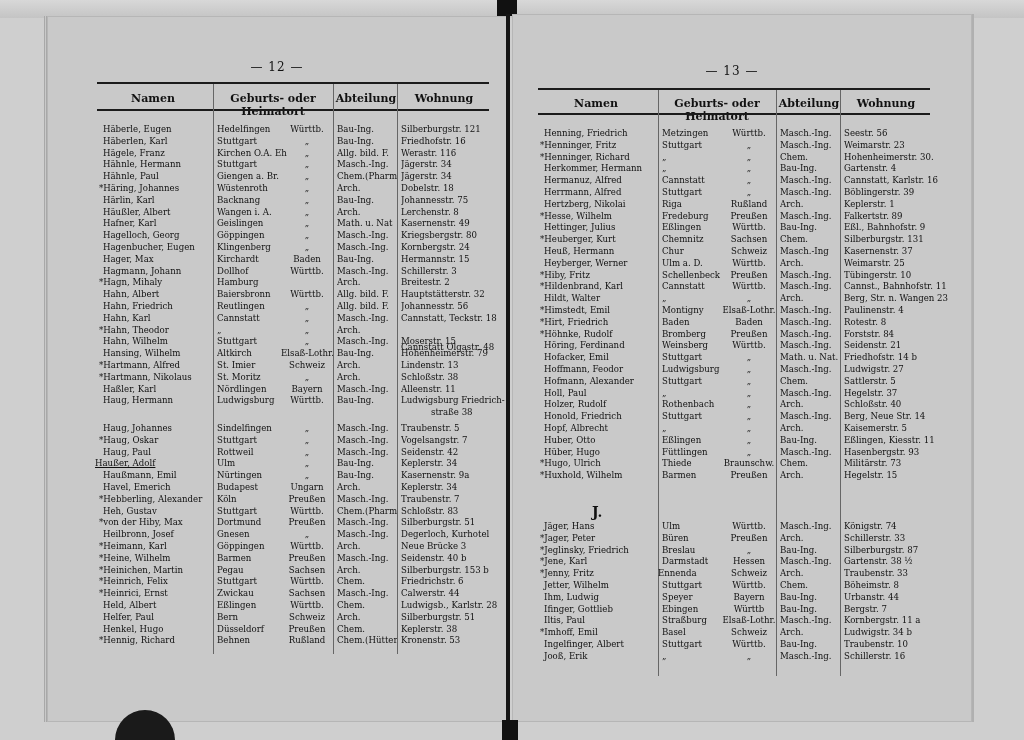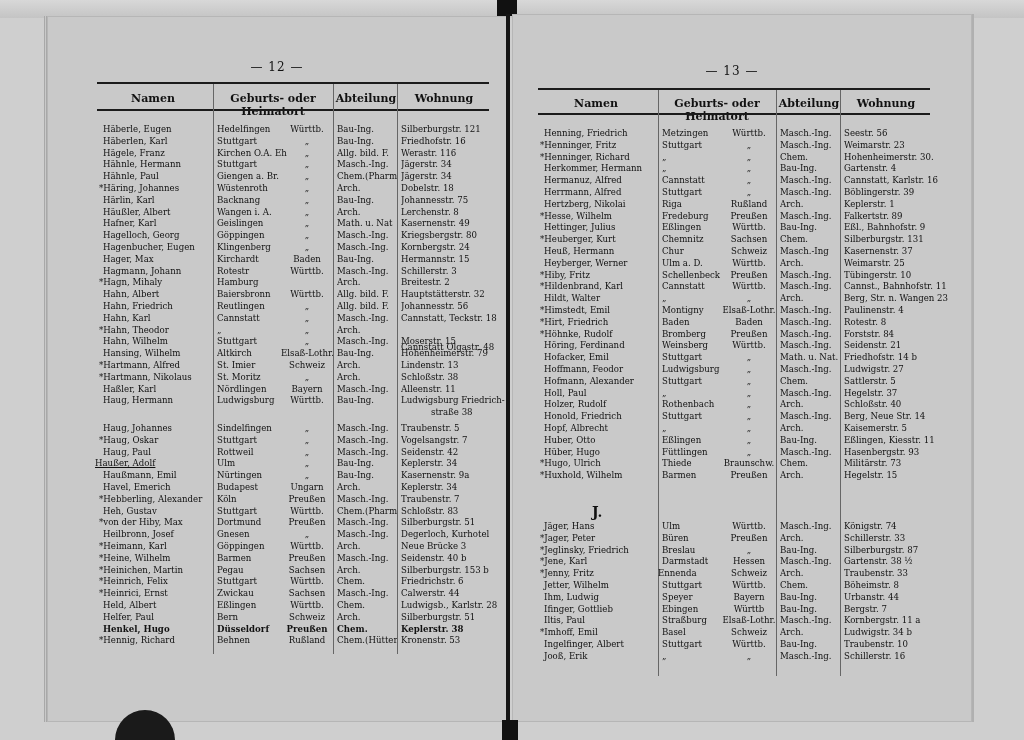"Rotestr" span.c { text: Rotestr -> Dollhof }
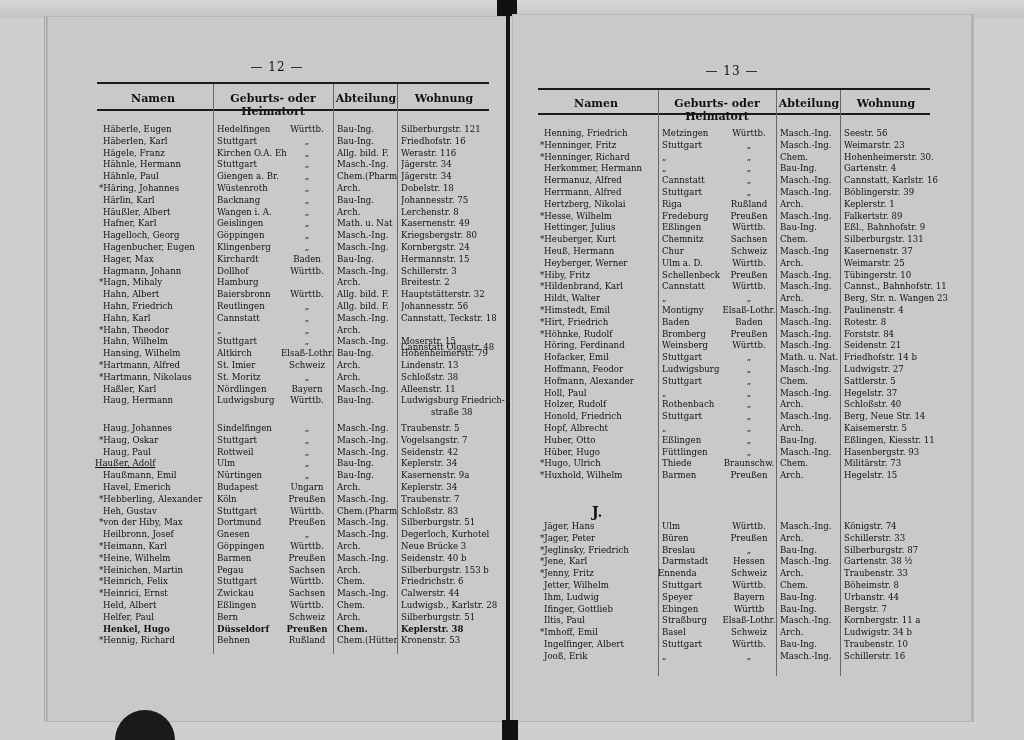"Henkel, Hugo" div.row { font-weight: bold -> none }
